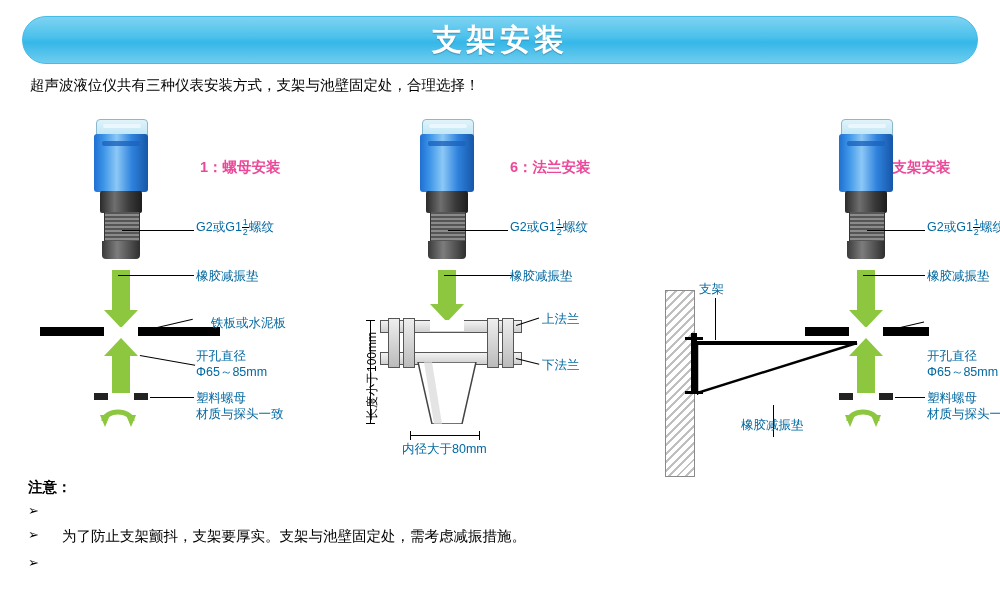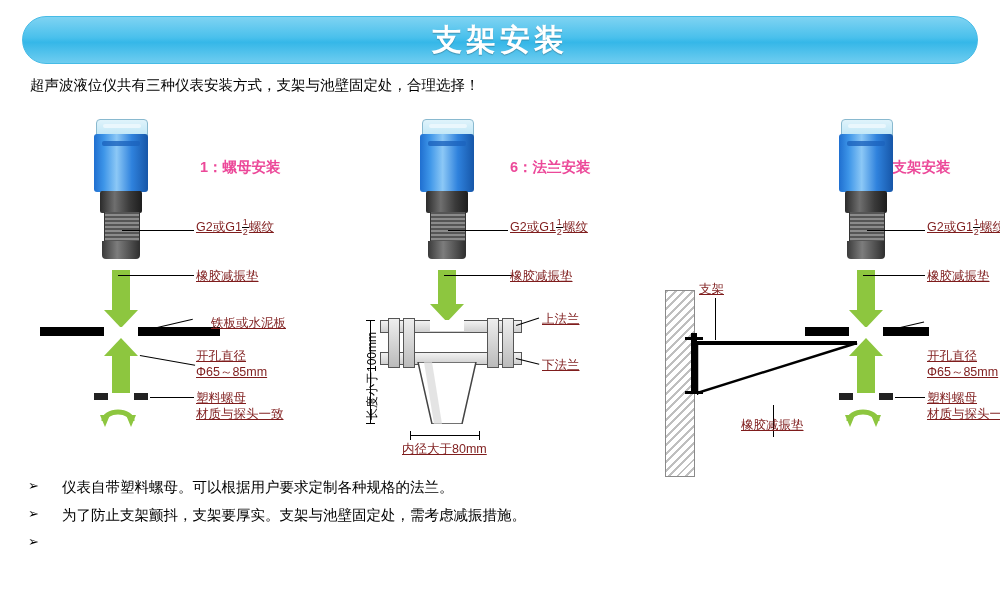"G2或G1" .lbl { color: #7f1d1d -> #0369a1; text-decoration: underline -> none }
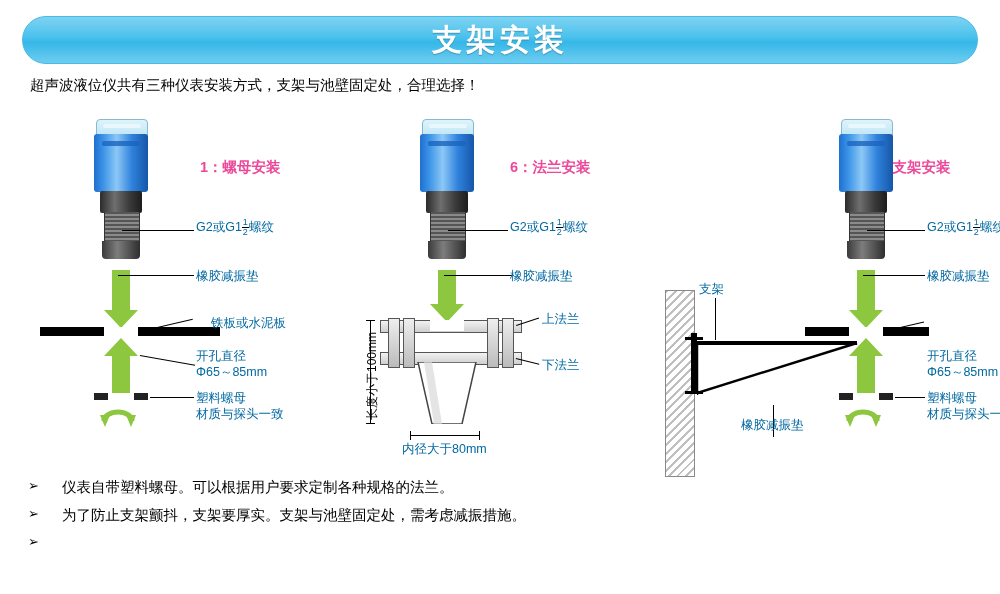"注意：" div.notes-title { html: none -> <div>注意：</div> }
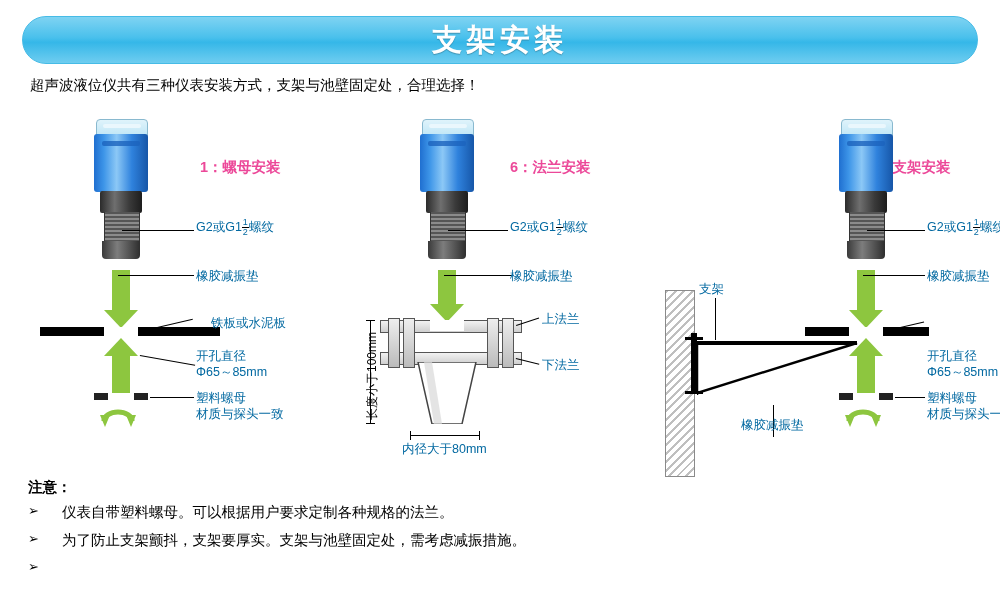"仪表自带塑料螺母。可以根据用户要求定制各种规格的法兰。" span.note-text { html: <span>仪表自带塑料螺母。可以根据用户要求定制各种规格的法兰。</span> -> none }
